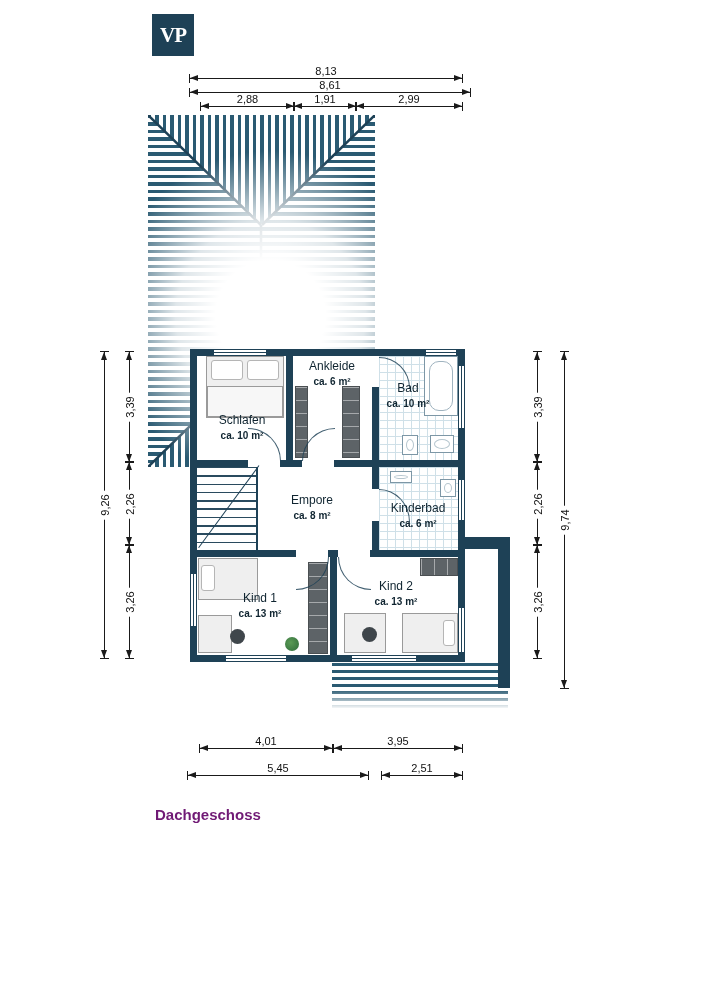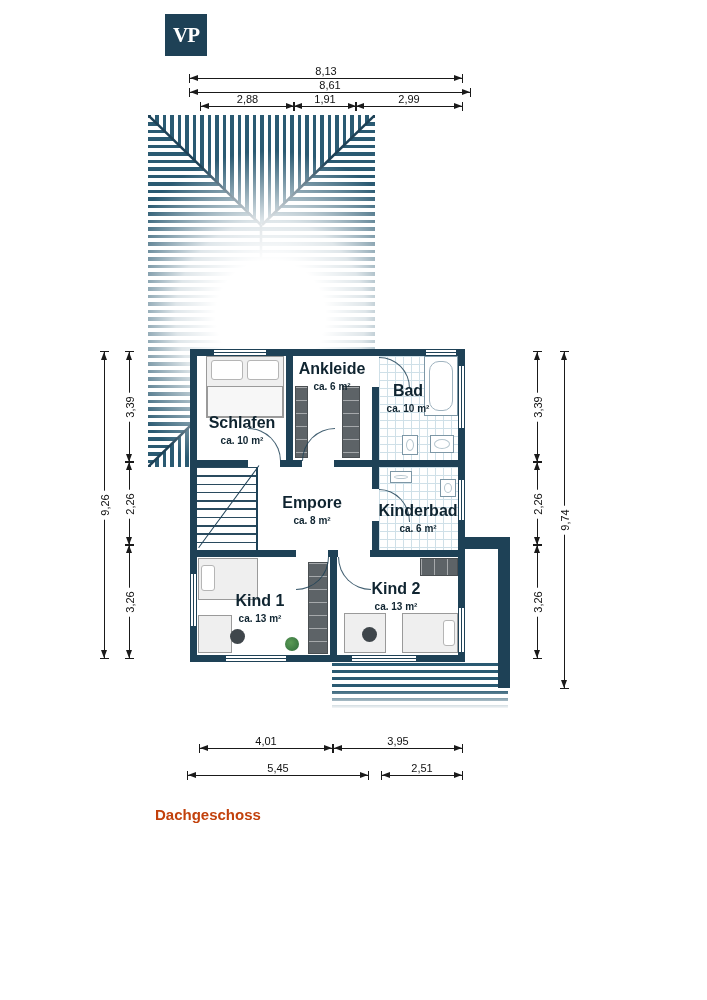"VP" div.logo { left: 165px -> 152px }
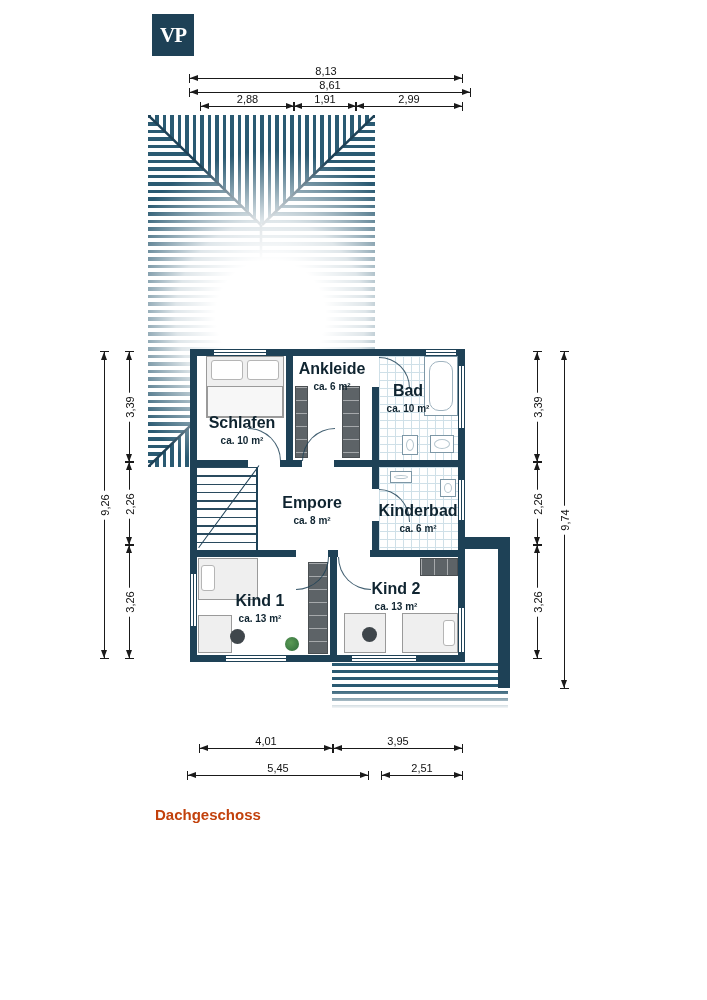"Ankleide" .room-label .rname { font-size: 16px -> 12px; font-weight: bold -> normal }
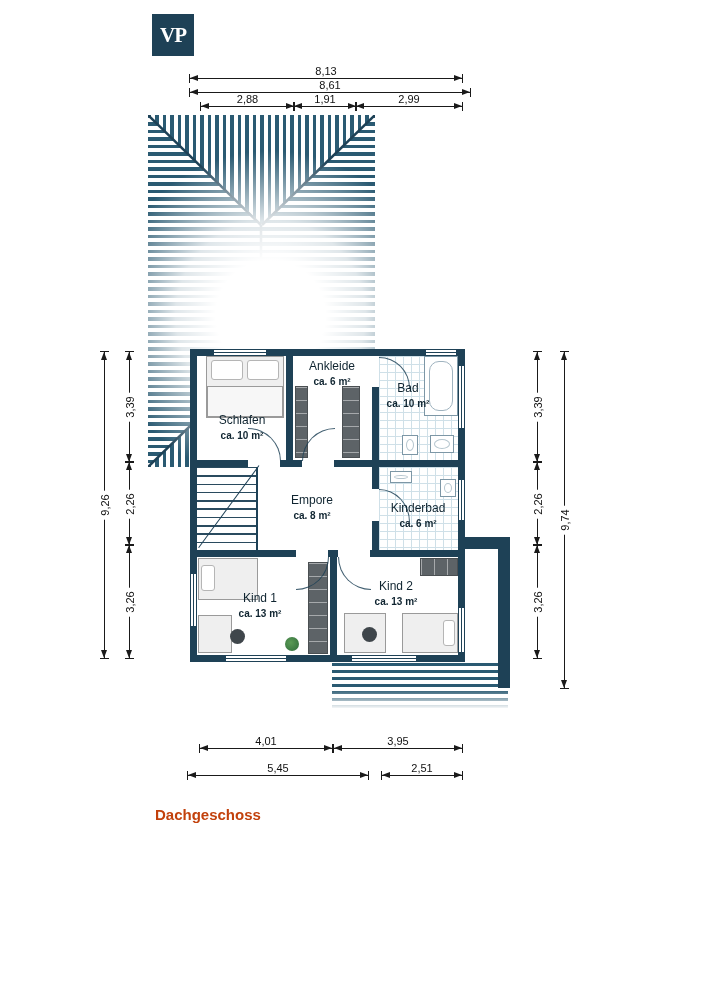"Dachgeschoss" .floor-title { color: #c2410c -> #701a75 }
